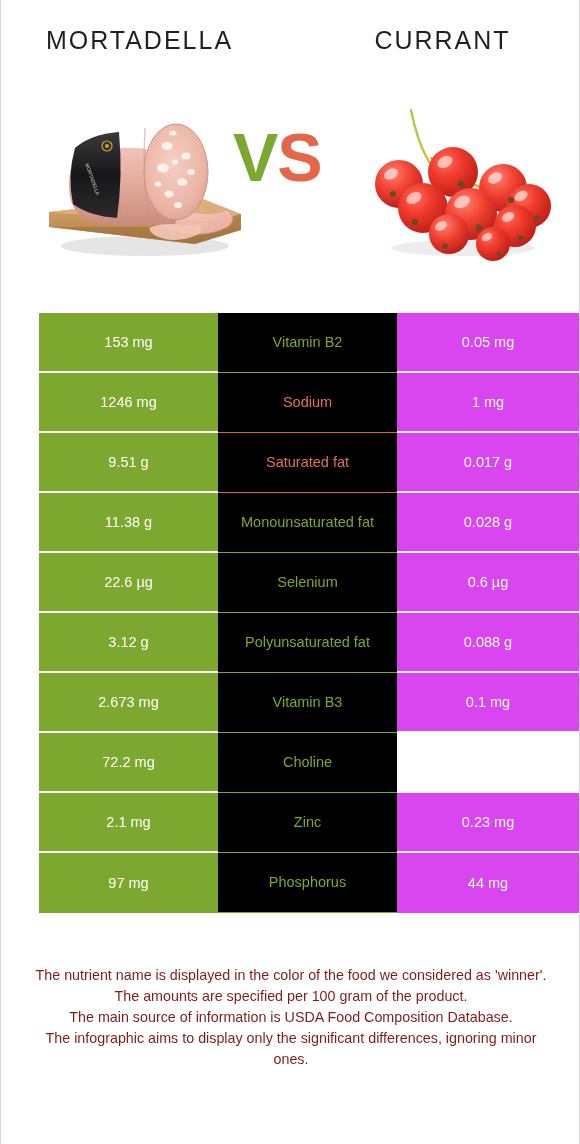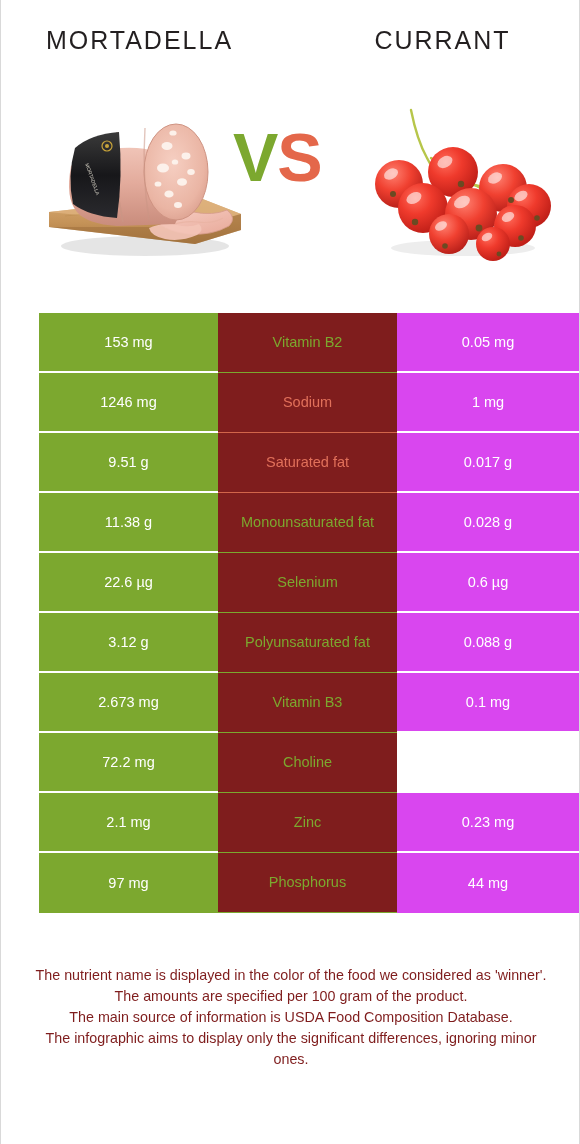"Vitamin B2" .cell-mid { background: #7f1d1d -> #000000 }
